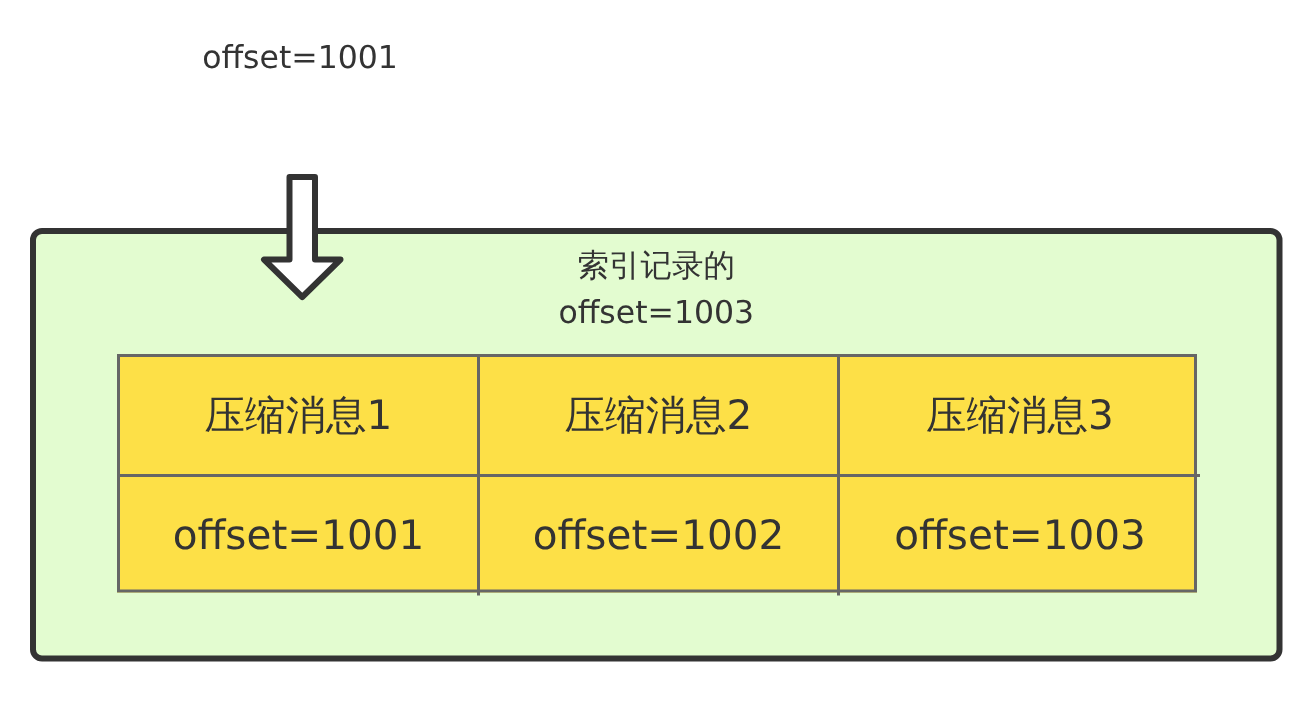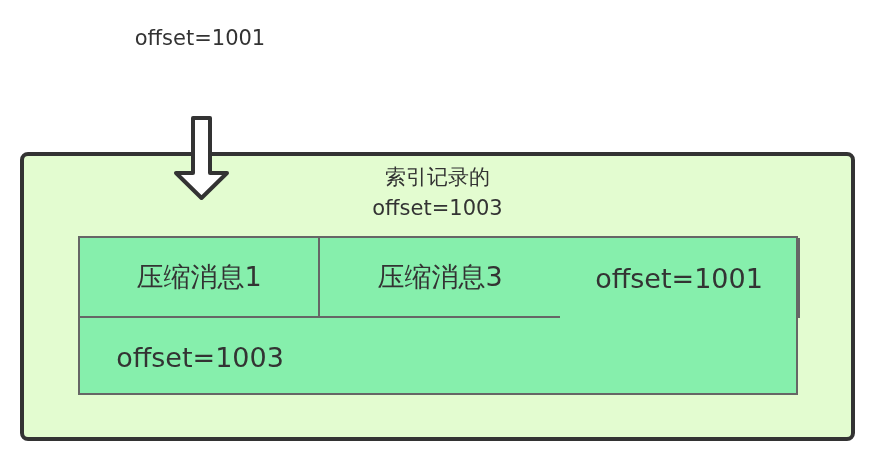"压缩消息1" .grid { background: #86efac -> #fde047 }
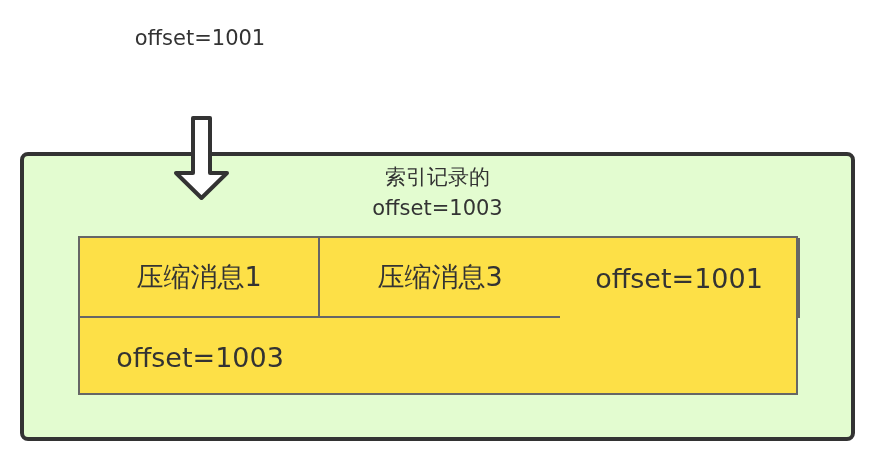"压缩消息2" div.cell { html: none -> <div>压缩消息2</div> }
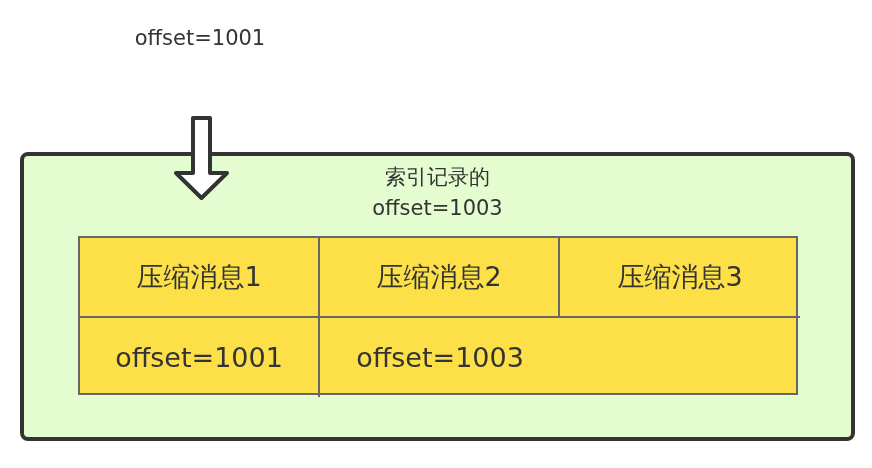"offset=1002" div.cell { html: none -> <div>offset=1002</div> }
